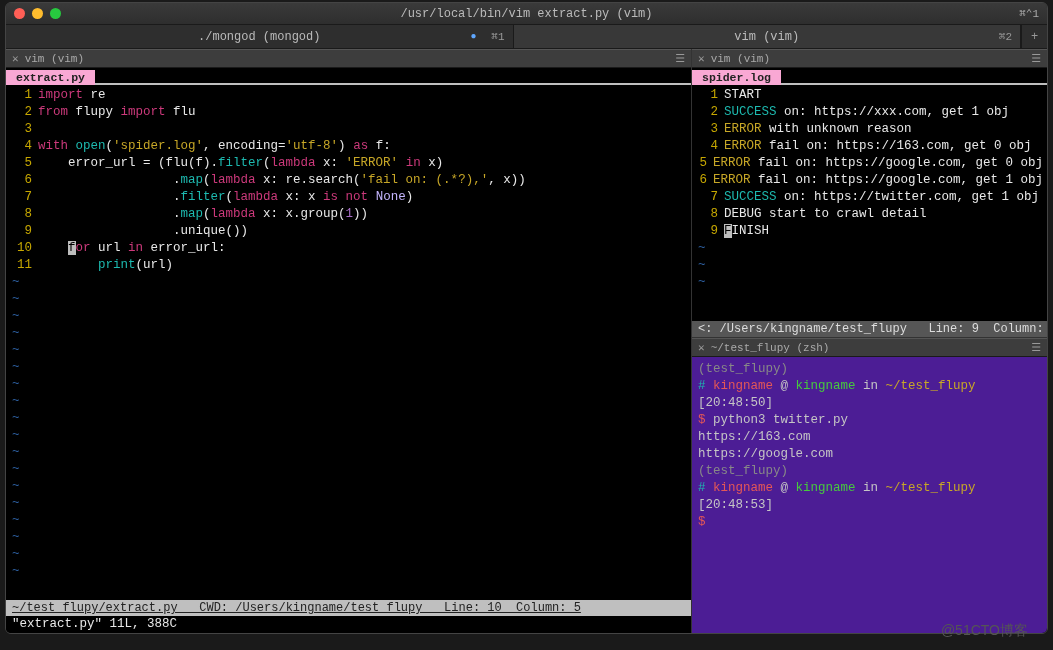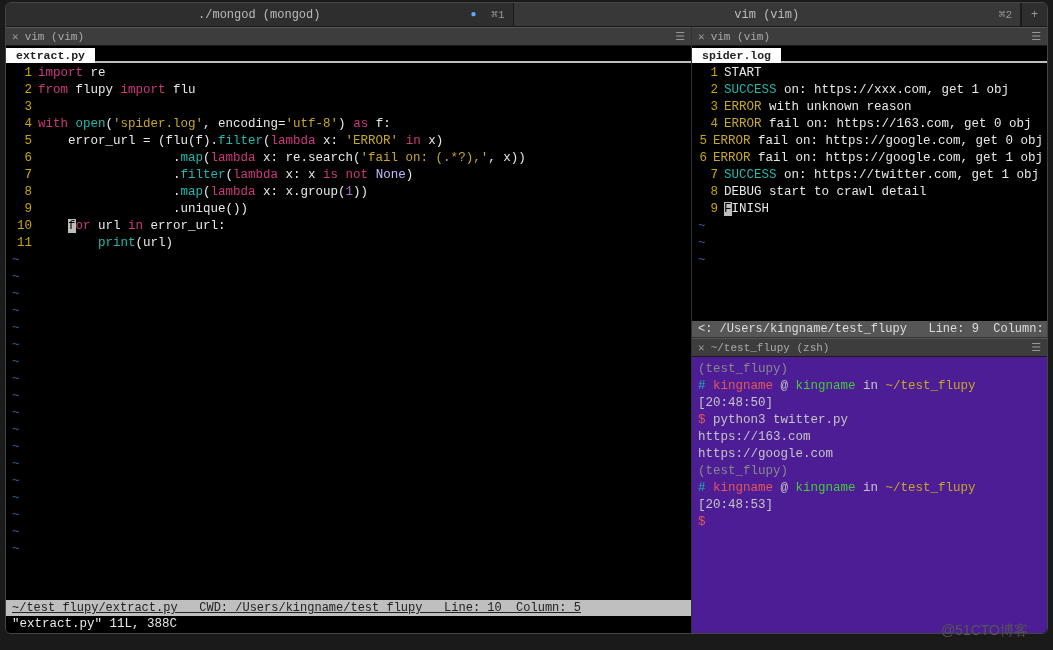"/usr/local/bin/vim extract.py (vim)" div.titlebar { html: none -> <div> <div> <div></div> <div></div> <div></div> </div> <div>/usr/local/bin/vim extract.py (vim)</div> <div>⌘⌃1</div> </div> }
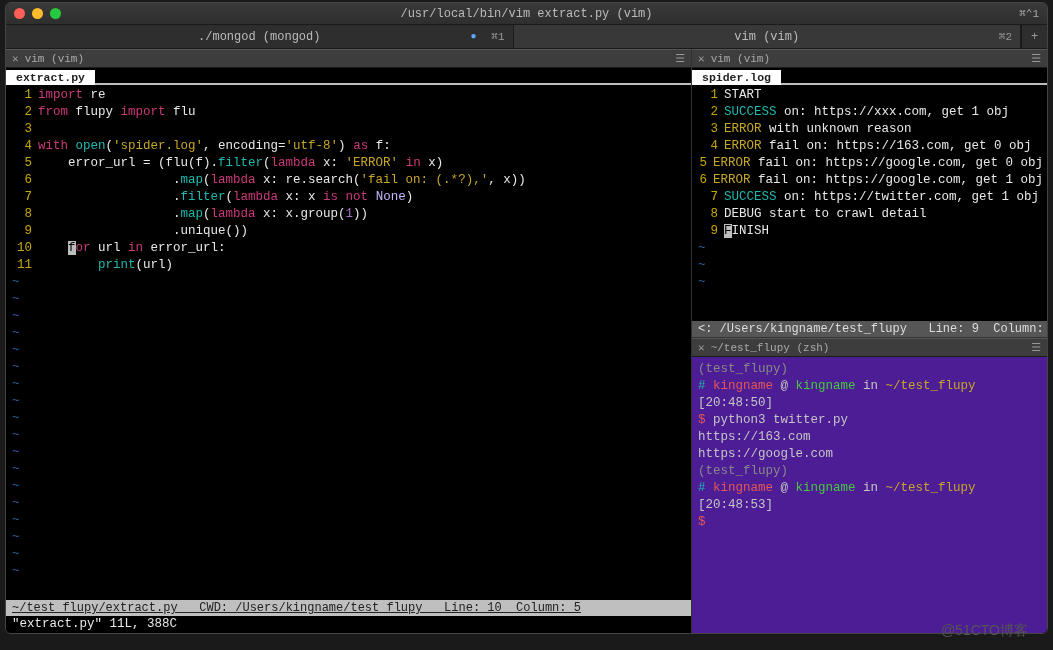"extract.py" .filename-tab { background: #ffffff -> #f9a8d4 }
